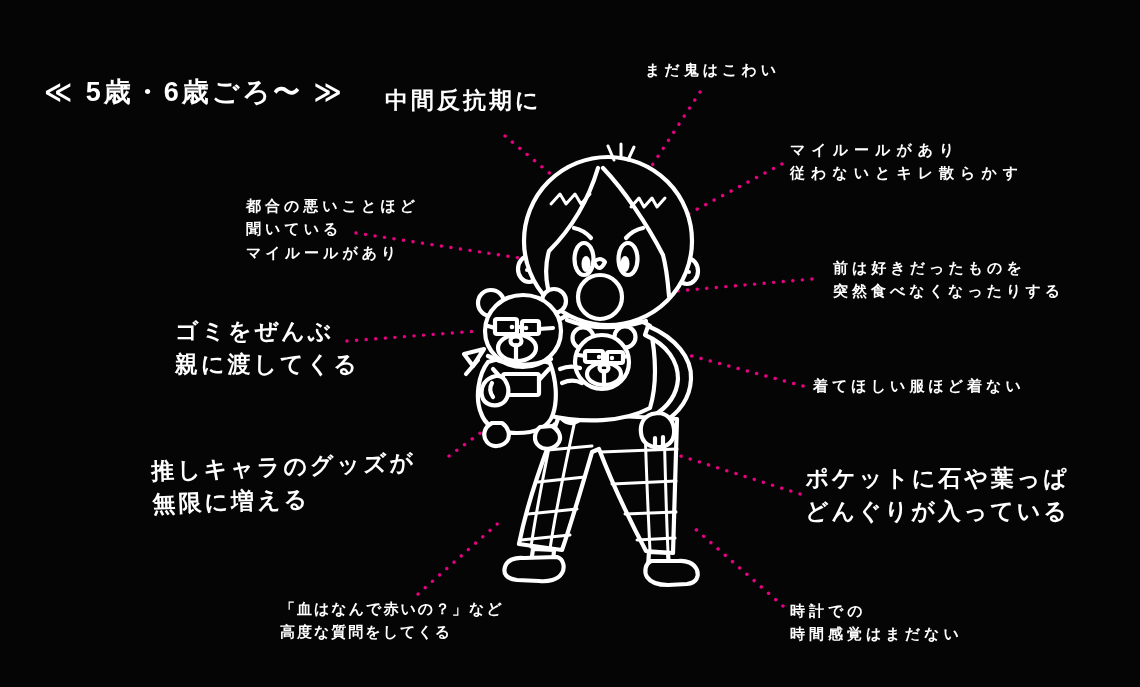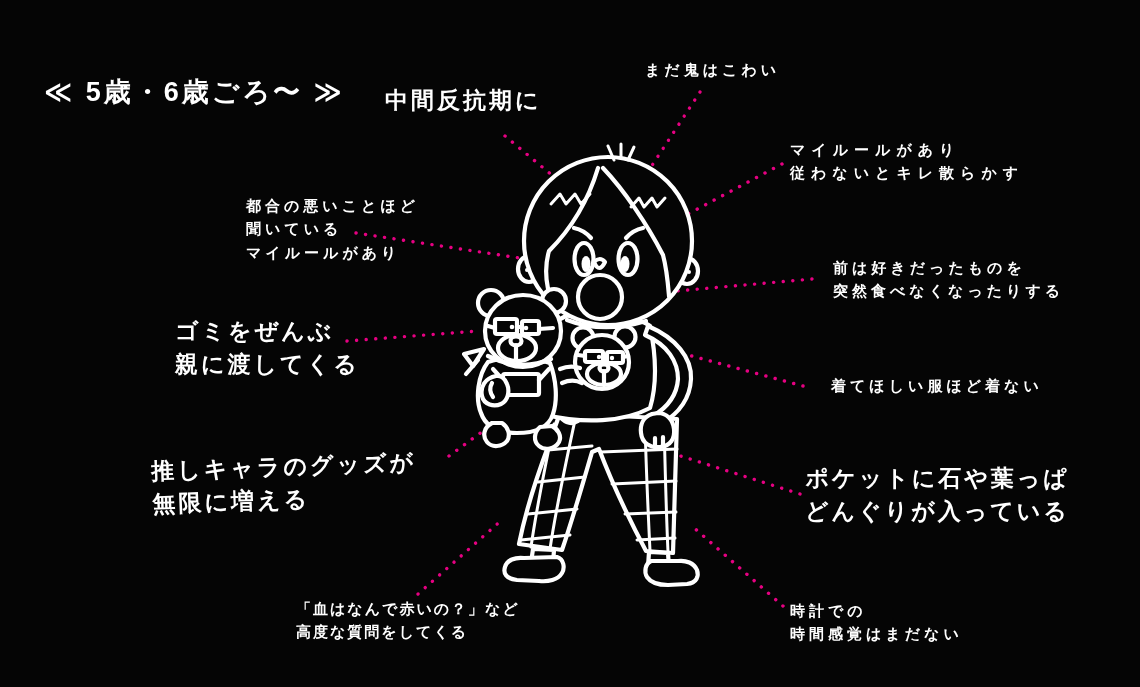"着てほしい服ほど着ない" div.label { margin-left: 18px -> none }
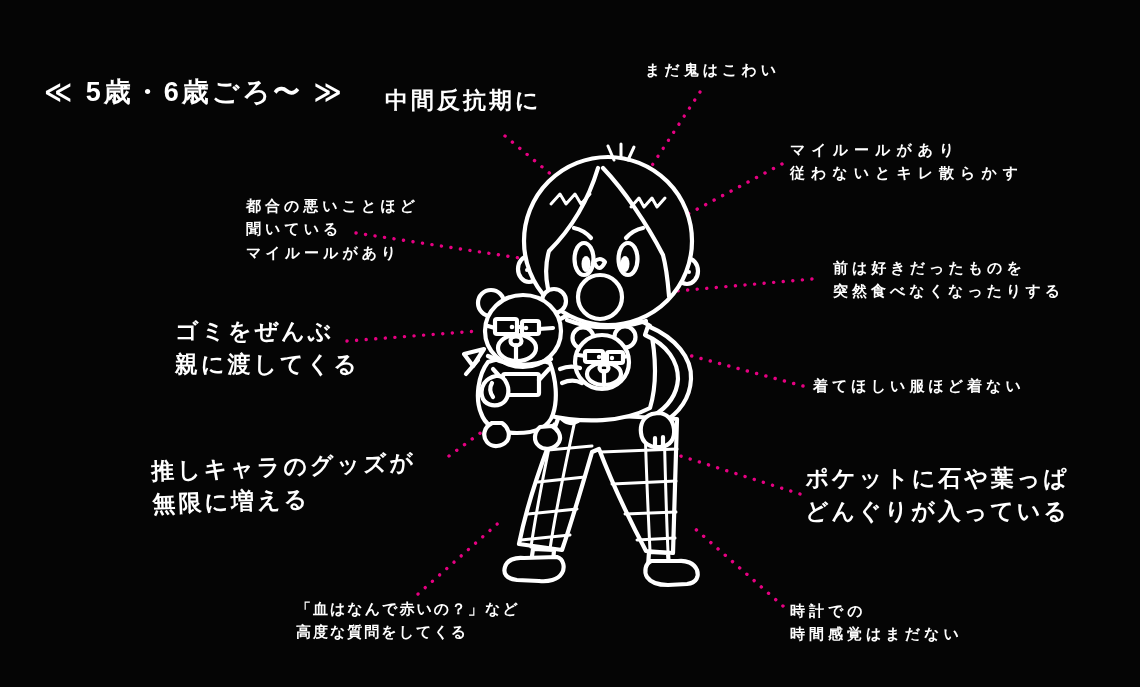"「血はなんで赤いの？」など" div.label { margin-left: 16px -> none }
